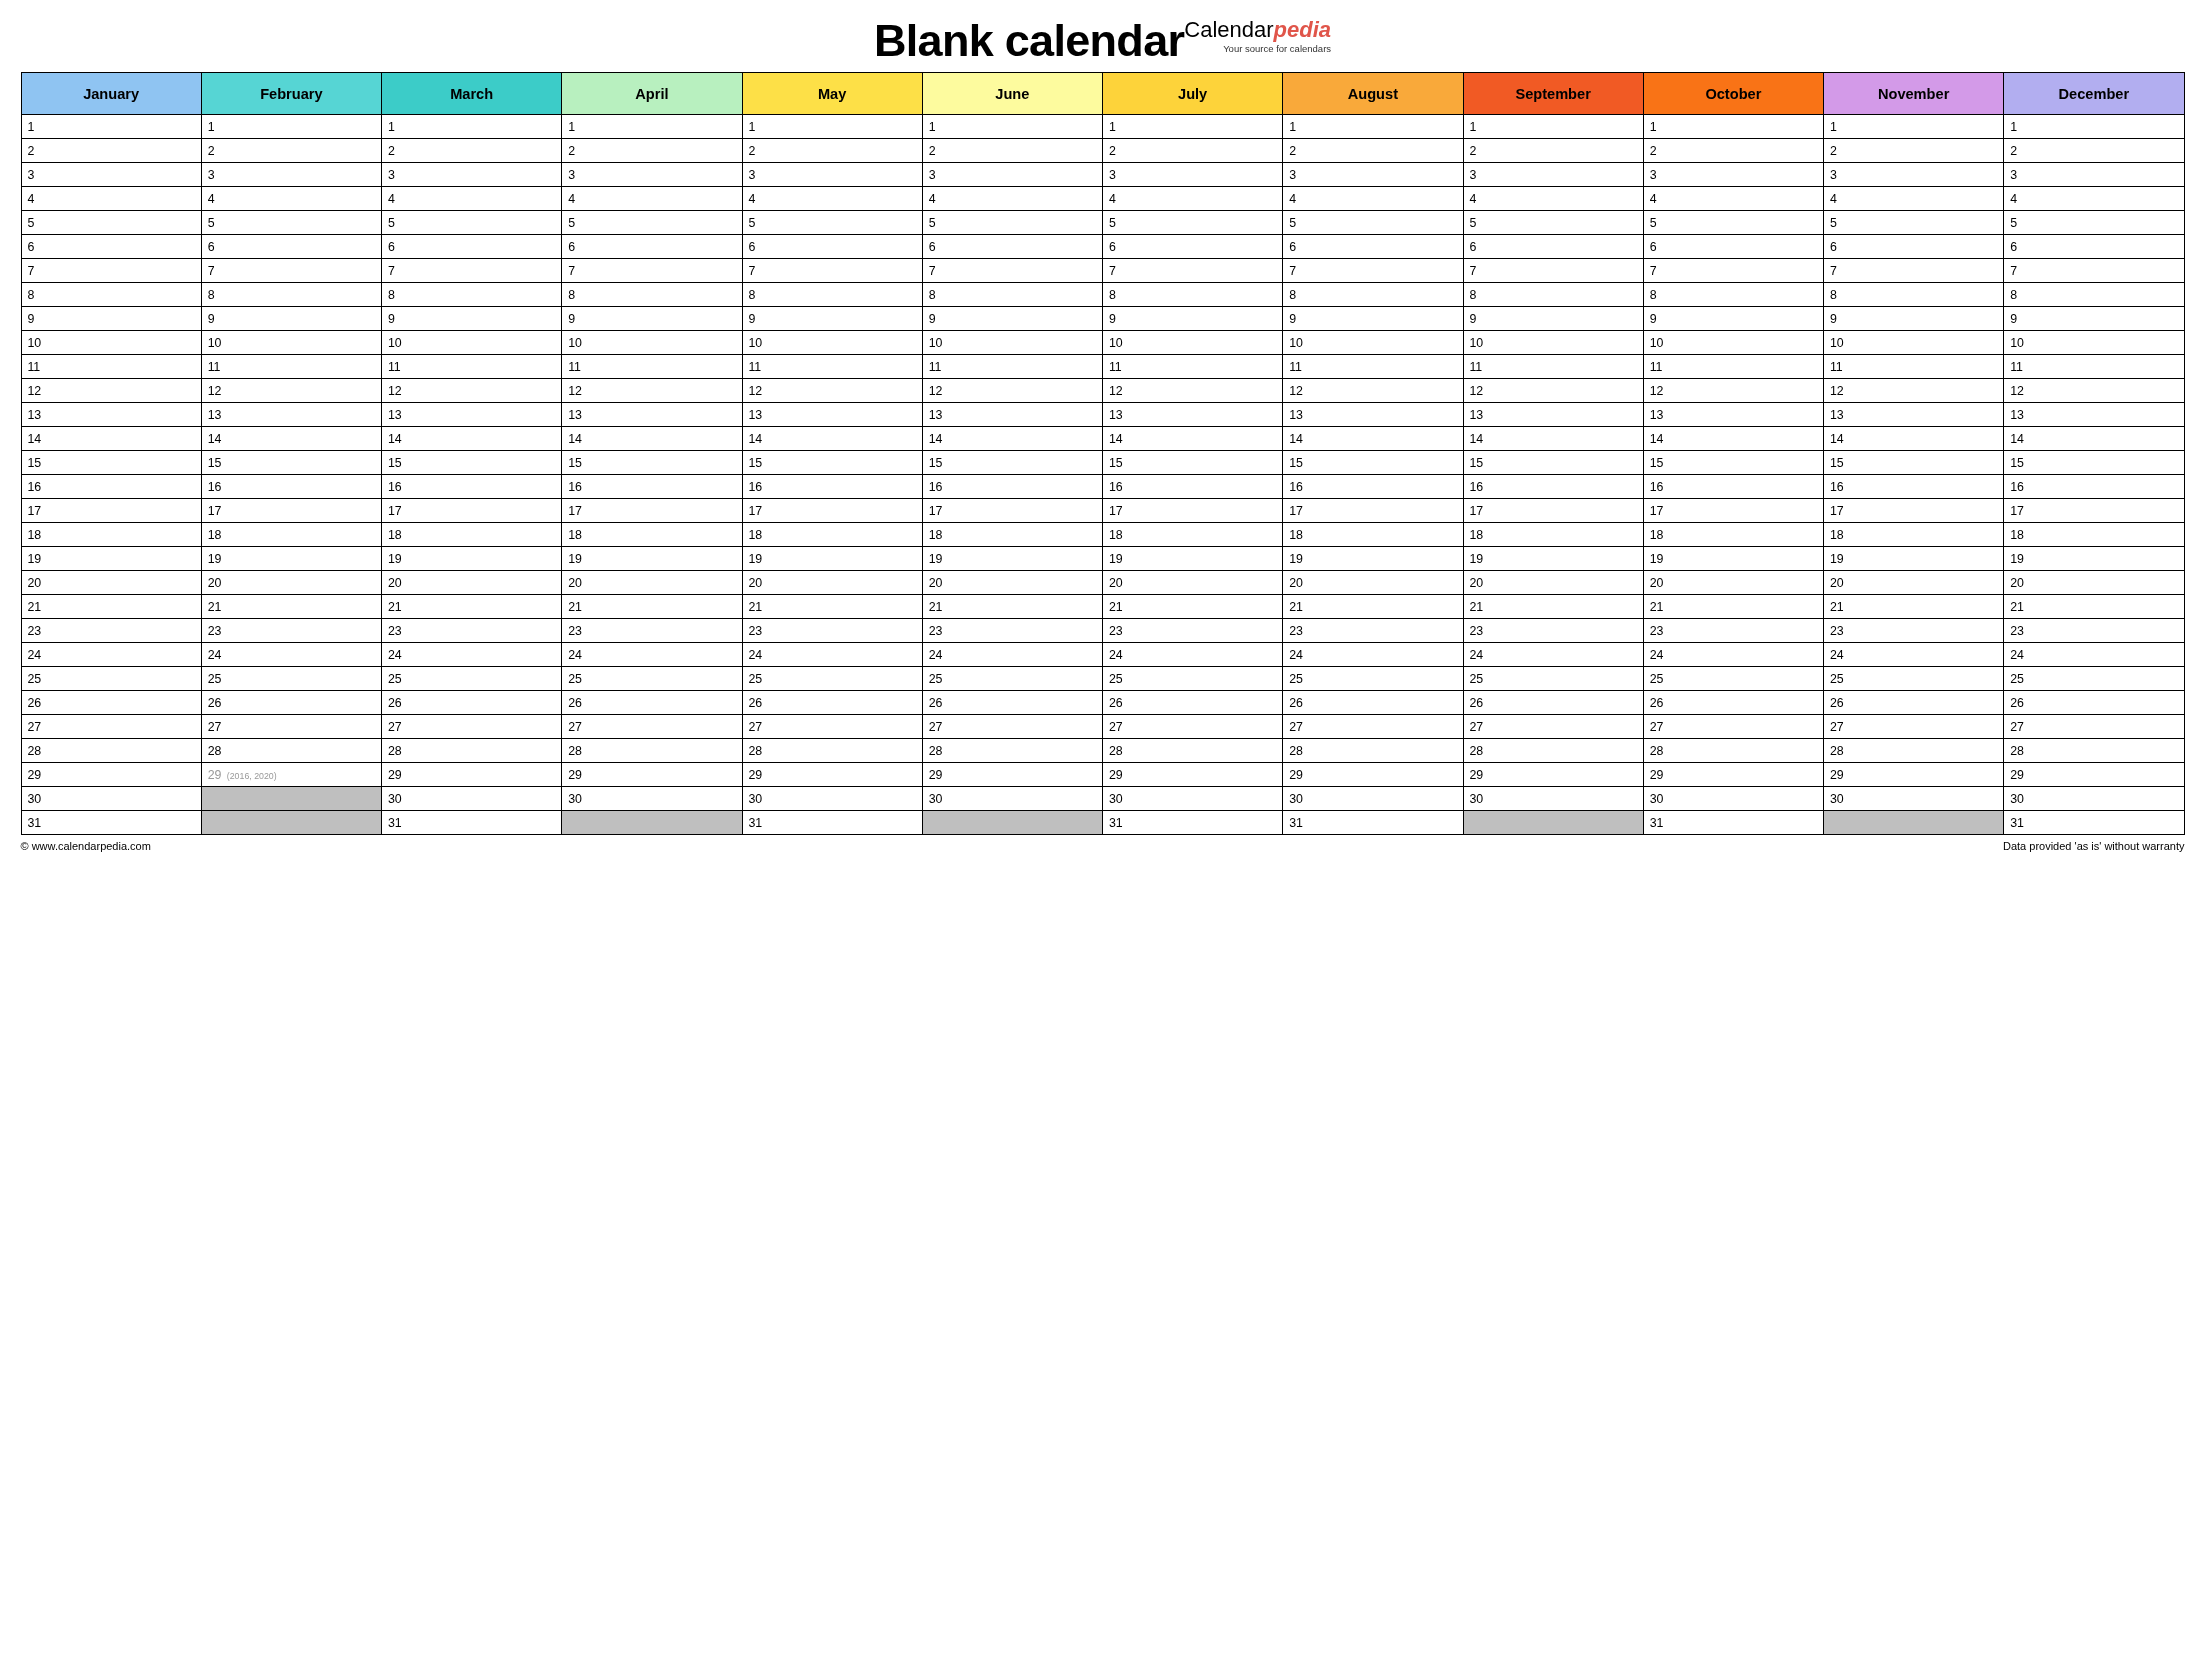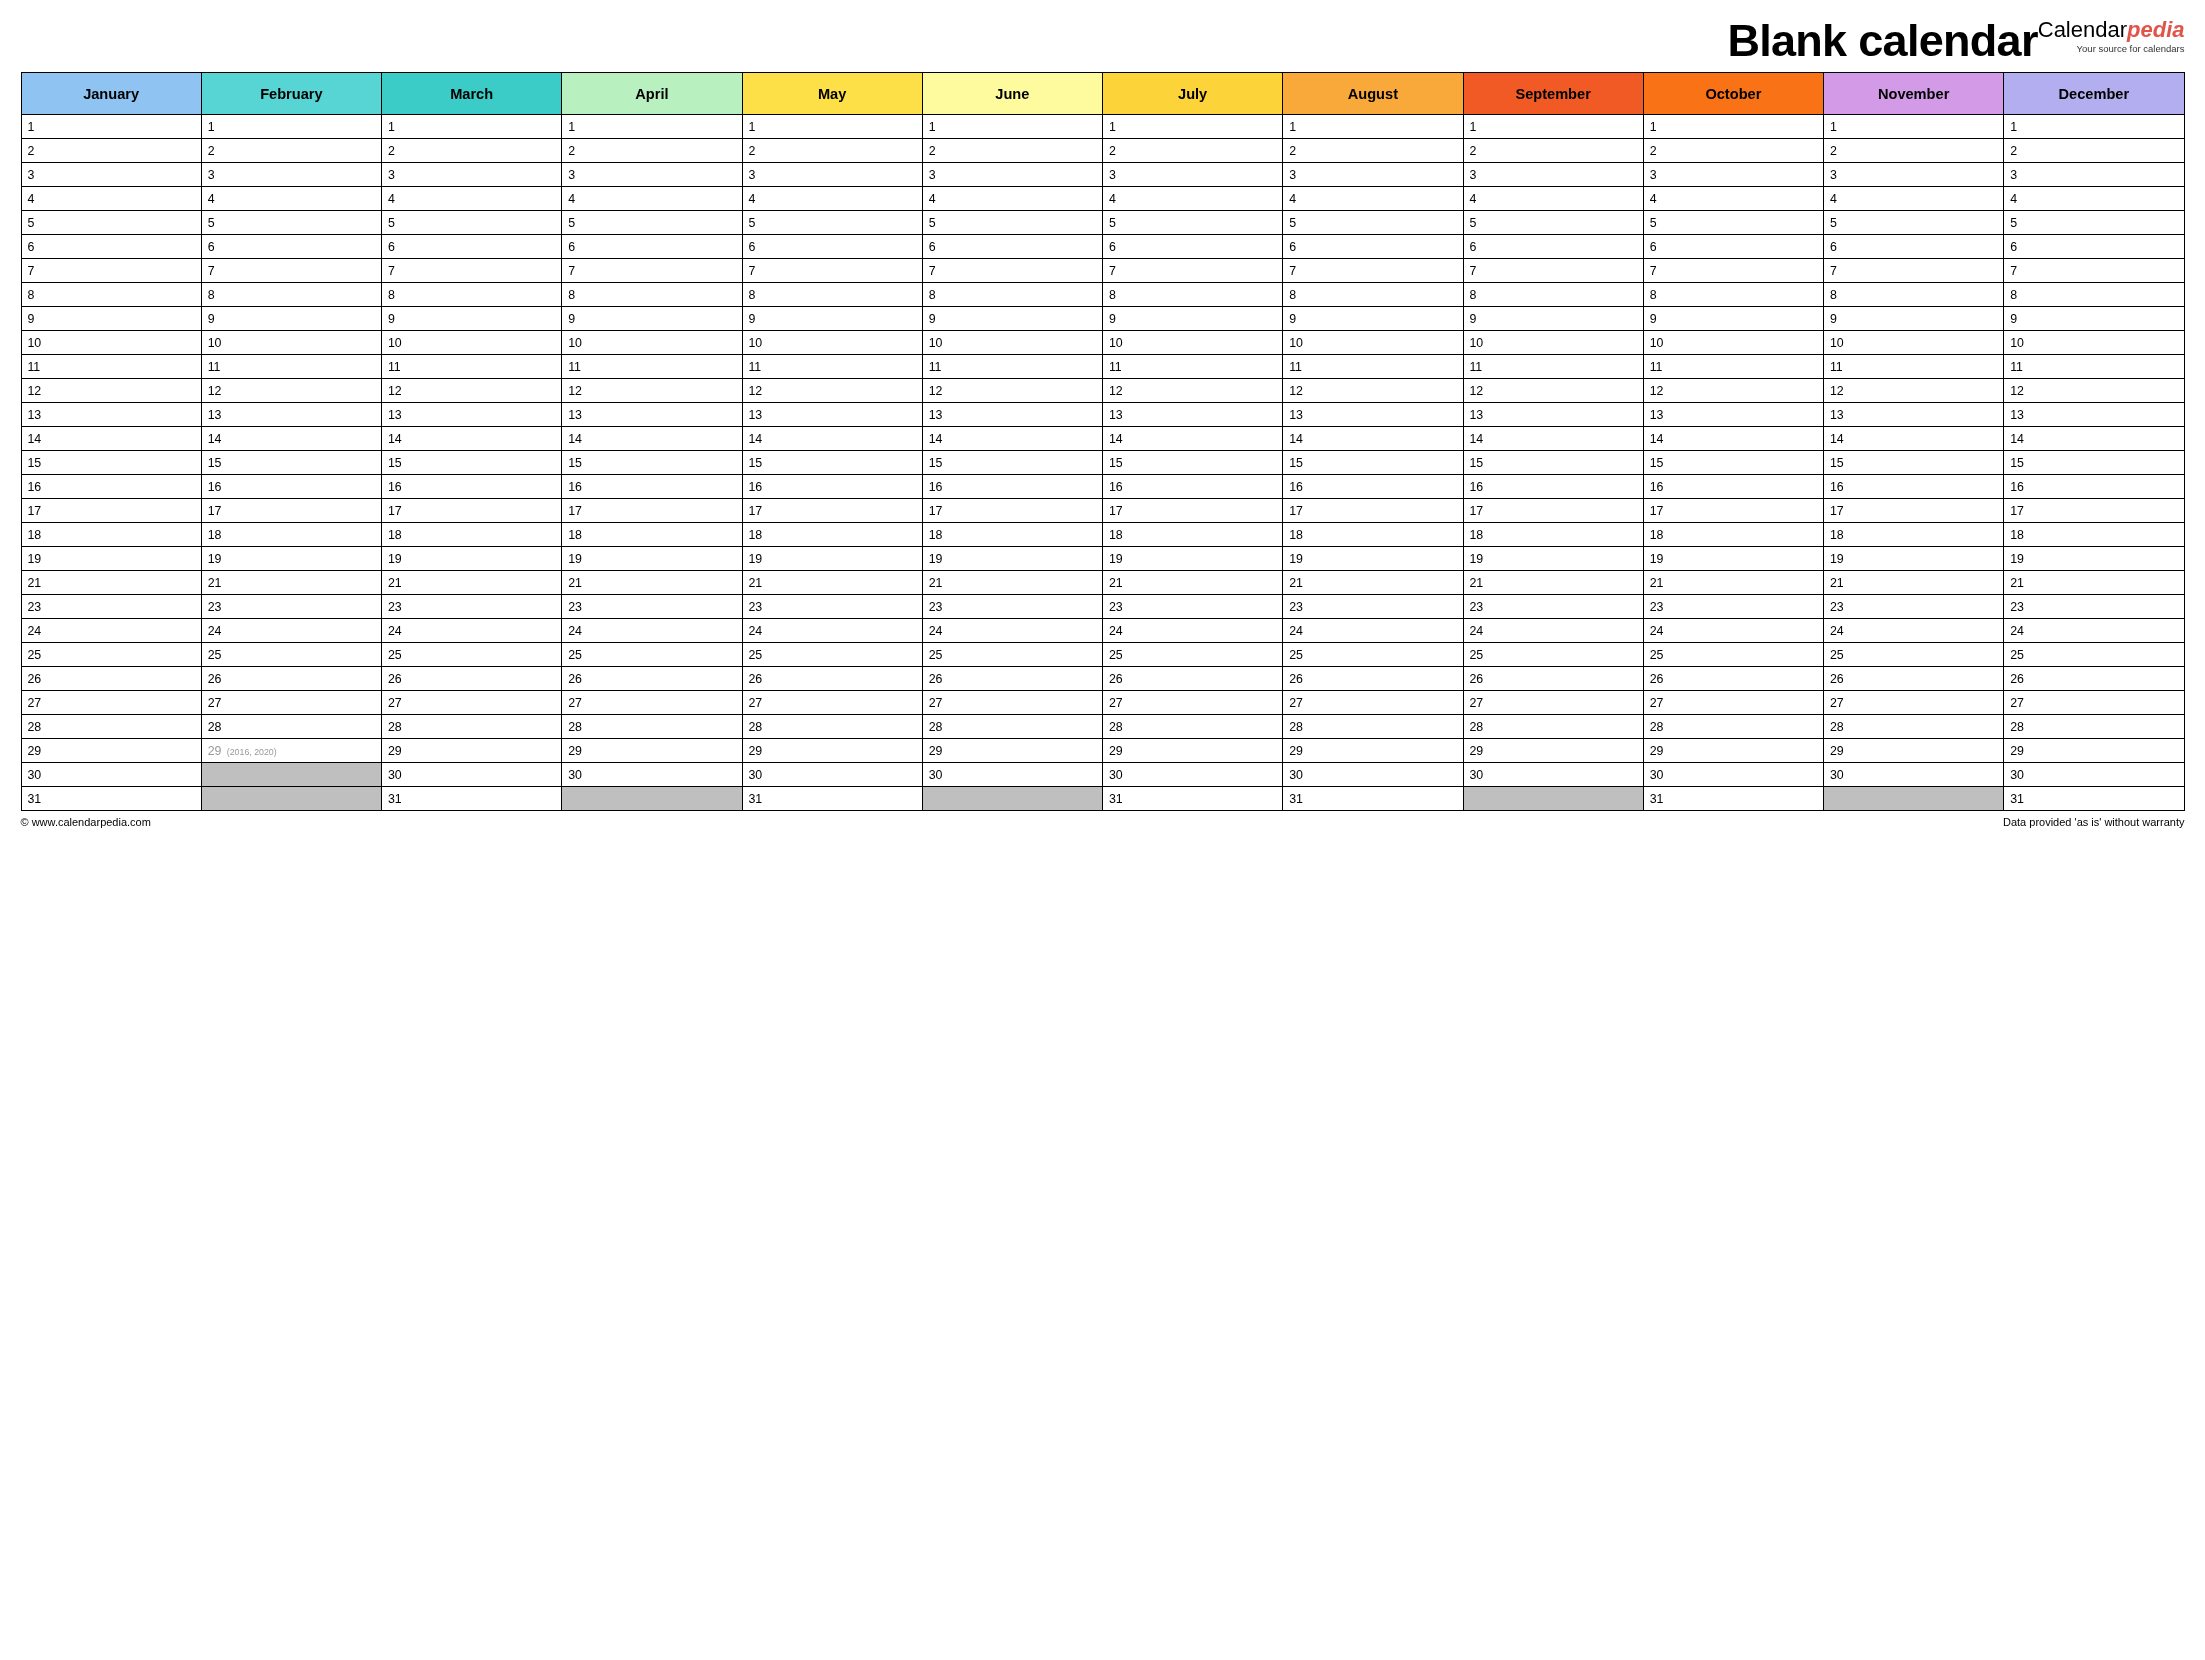"Blank calendar" .header { justify-content: flex-end -> center }
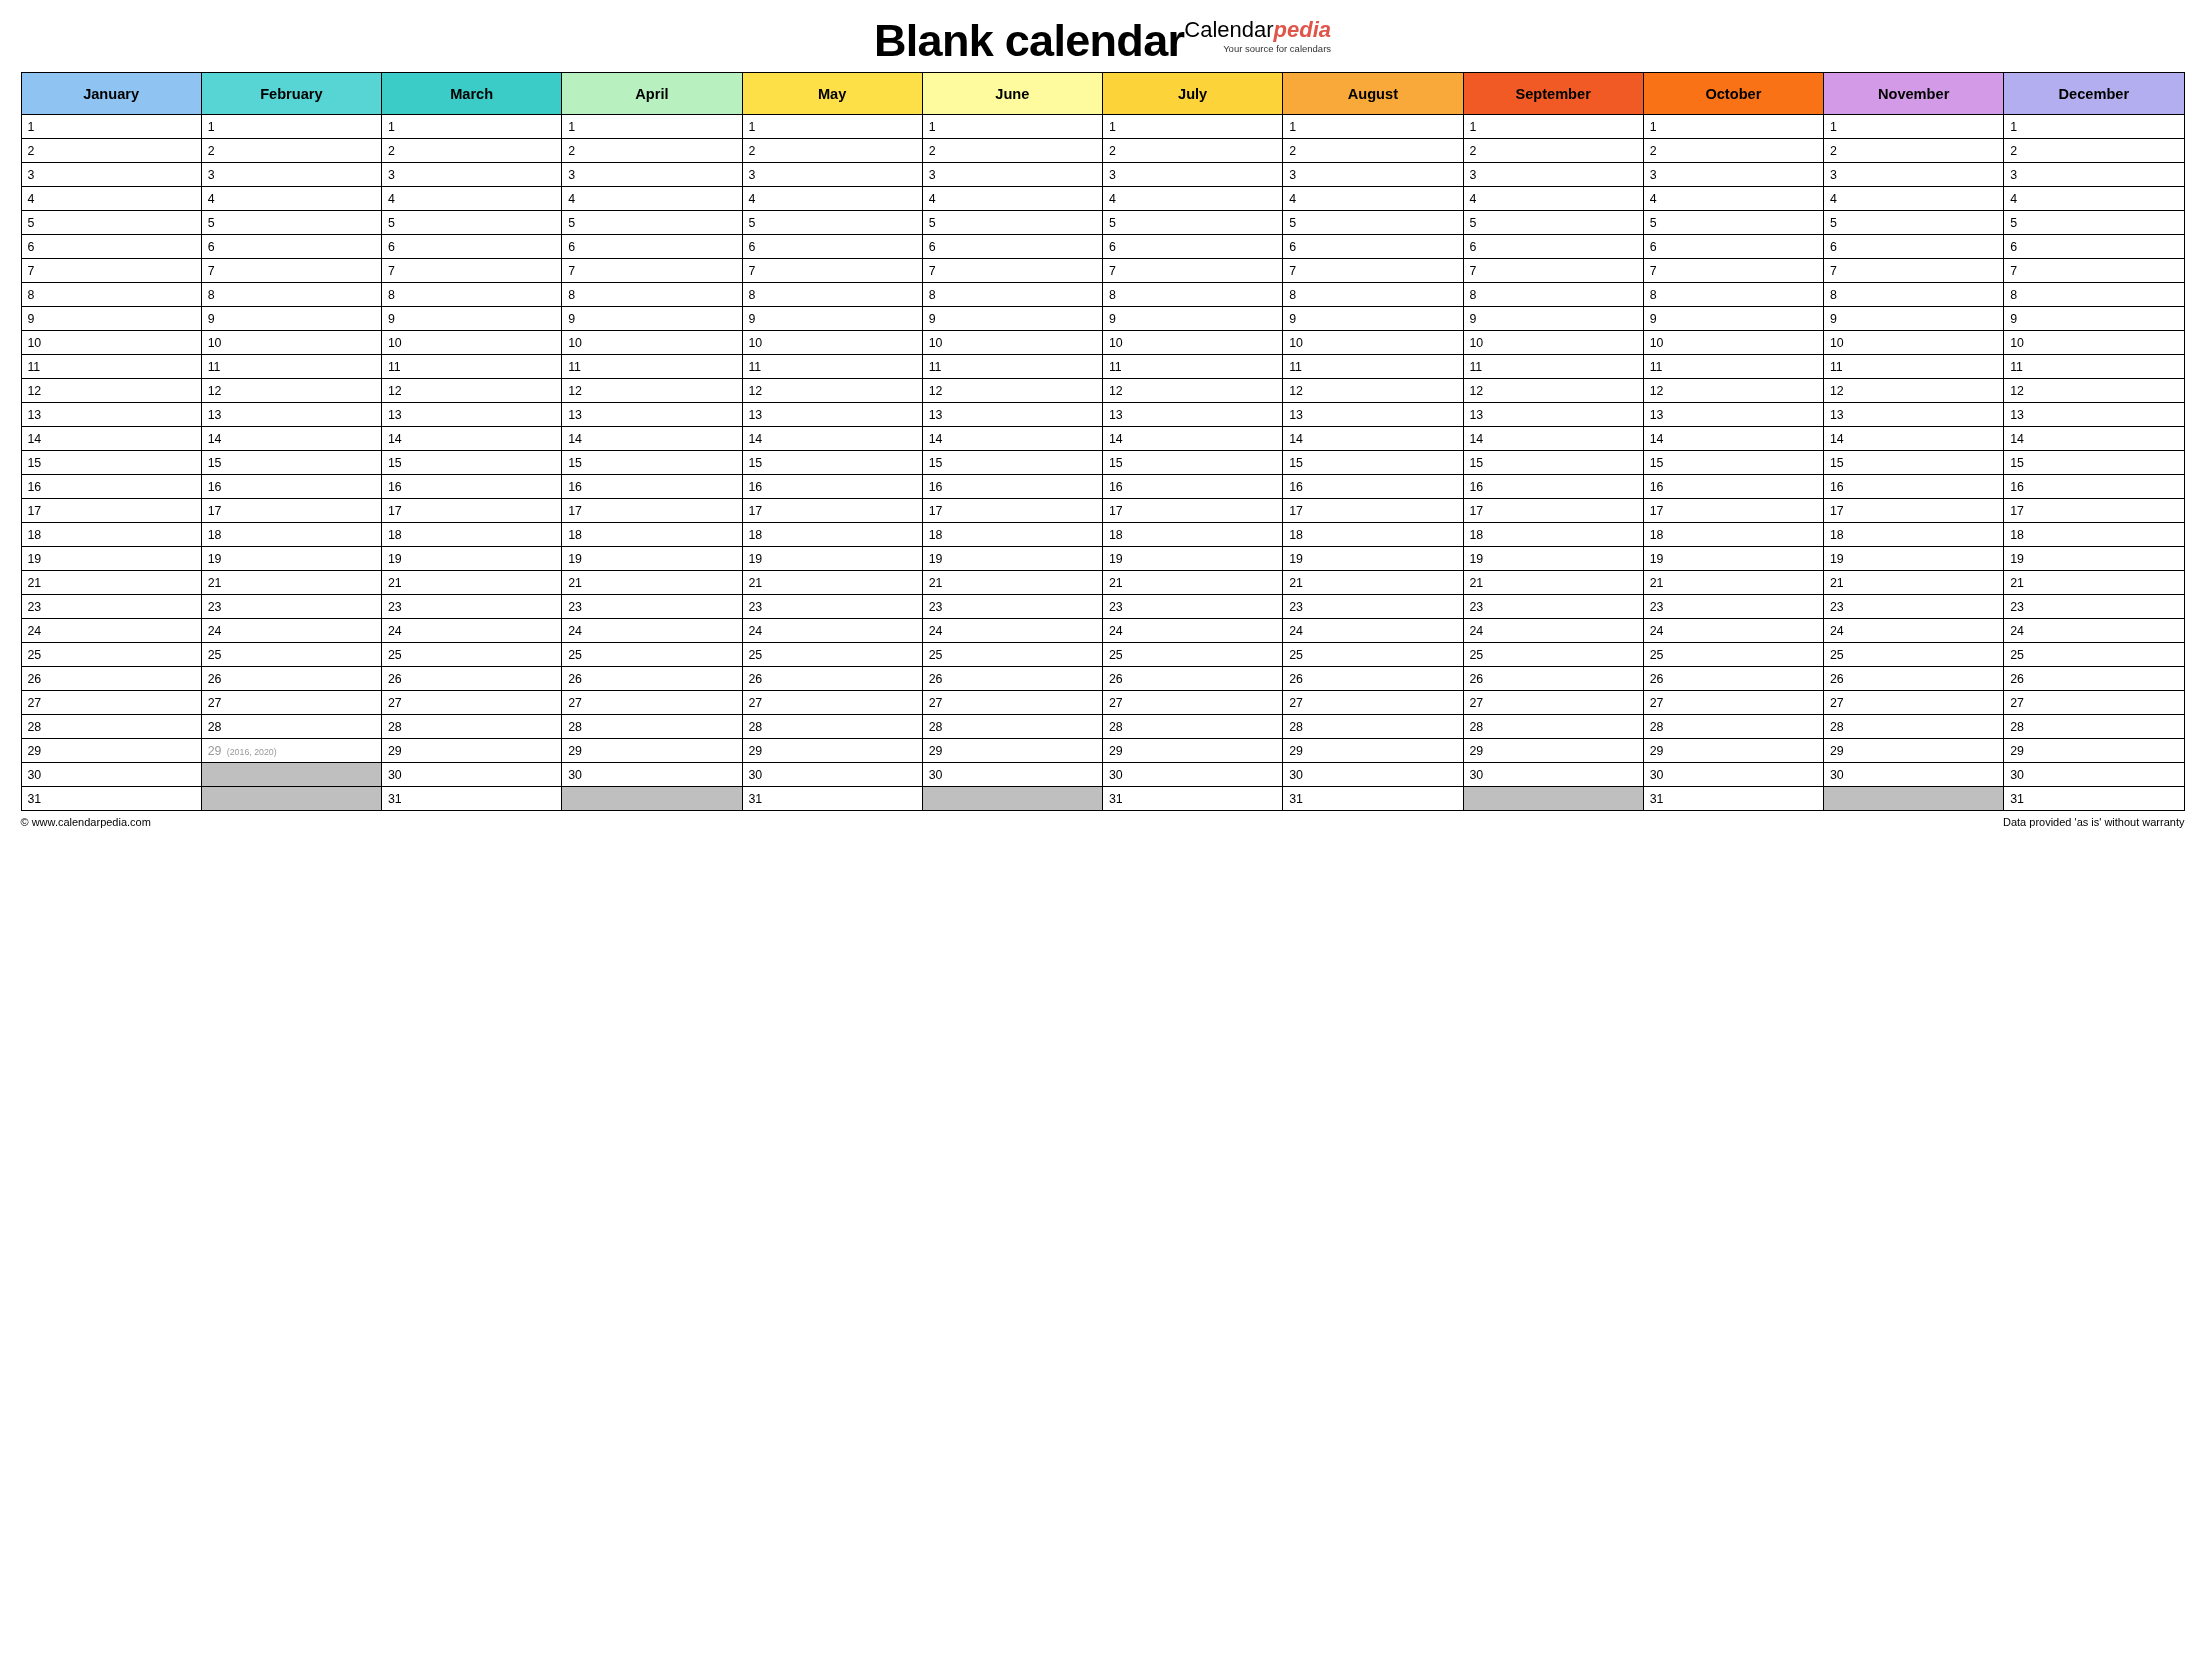"20" tr { html: none -> <tr> <td>20</td> <td>20</td> <td>20</td> <td>20</td> <td>20</td> <td>20</td> <td>20</td> <td>20</td> <td>20</td> <td>20</td> <td>20</td> <td>20</td> </tr> }
